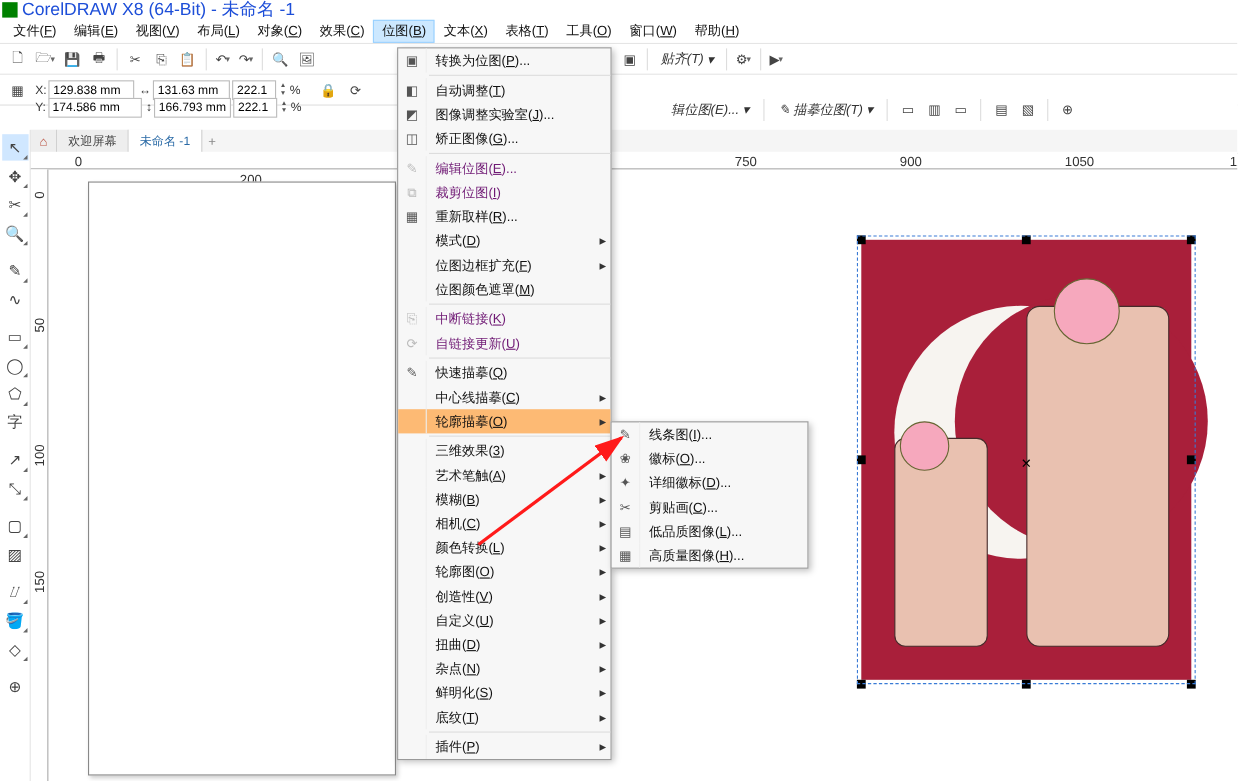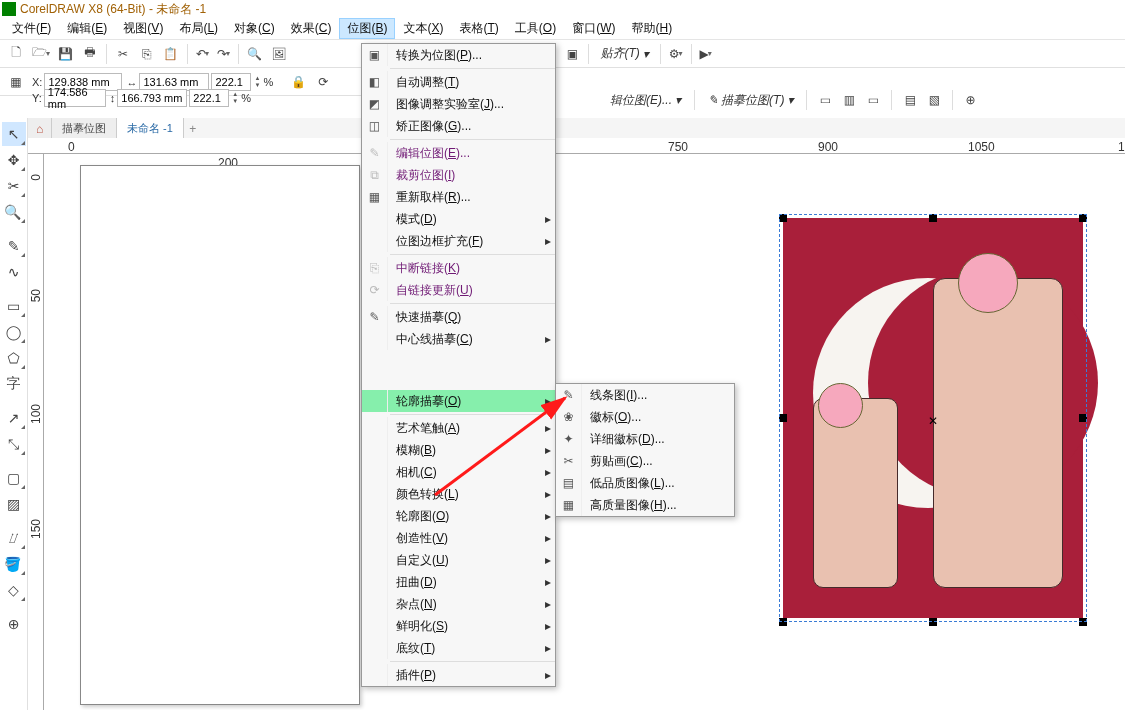"CorelDRAW X8 (64-Bit) - 未命名" .title-text { color: #a16207 -> #1d4ed8; font-size: 12px -> 16px }
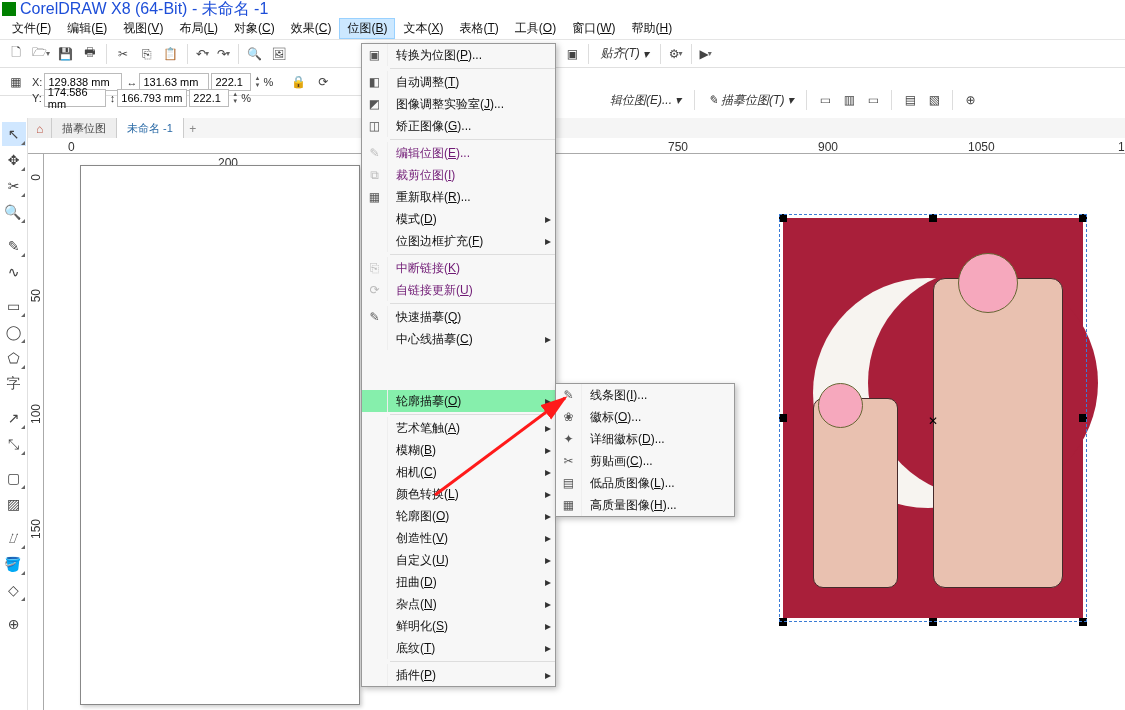"174.586 mm" span.prop-input { width: 62px -> 85px }
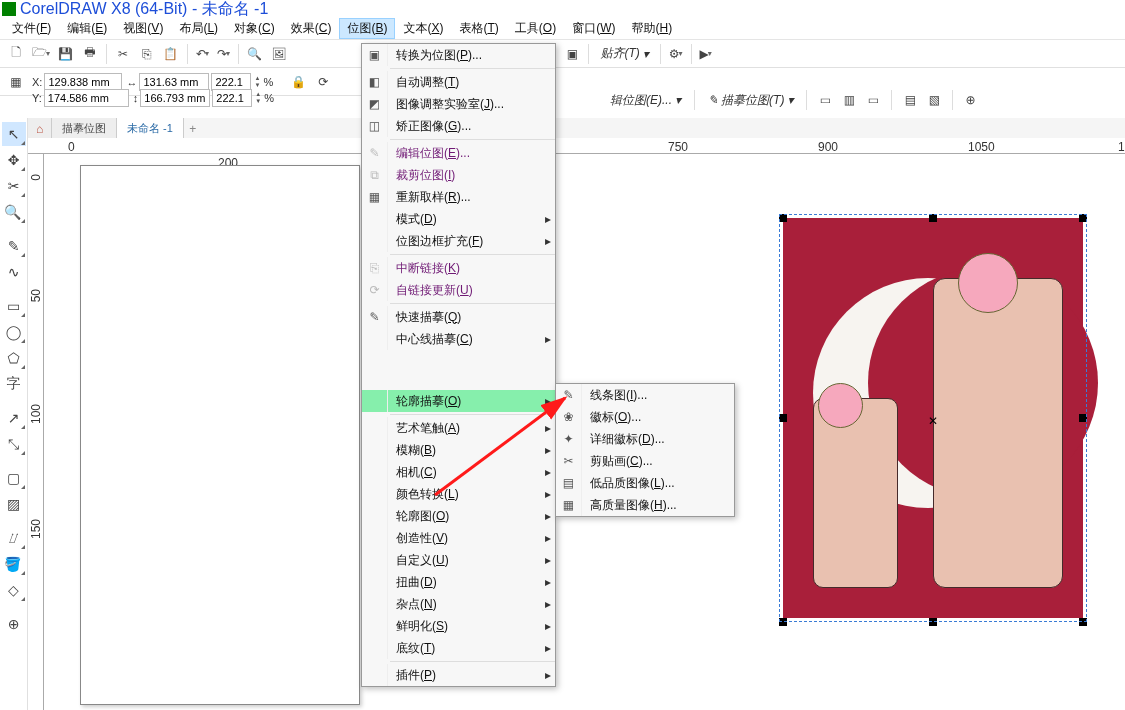"描摹位图" div.doc-tab { text: 描摹位图 -> 欢迎屏幕 }
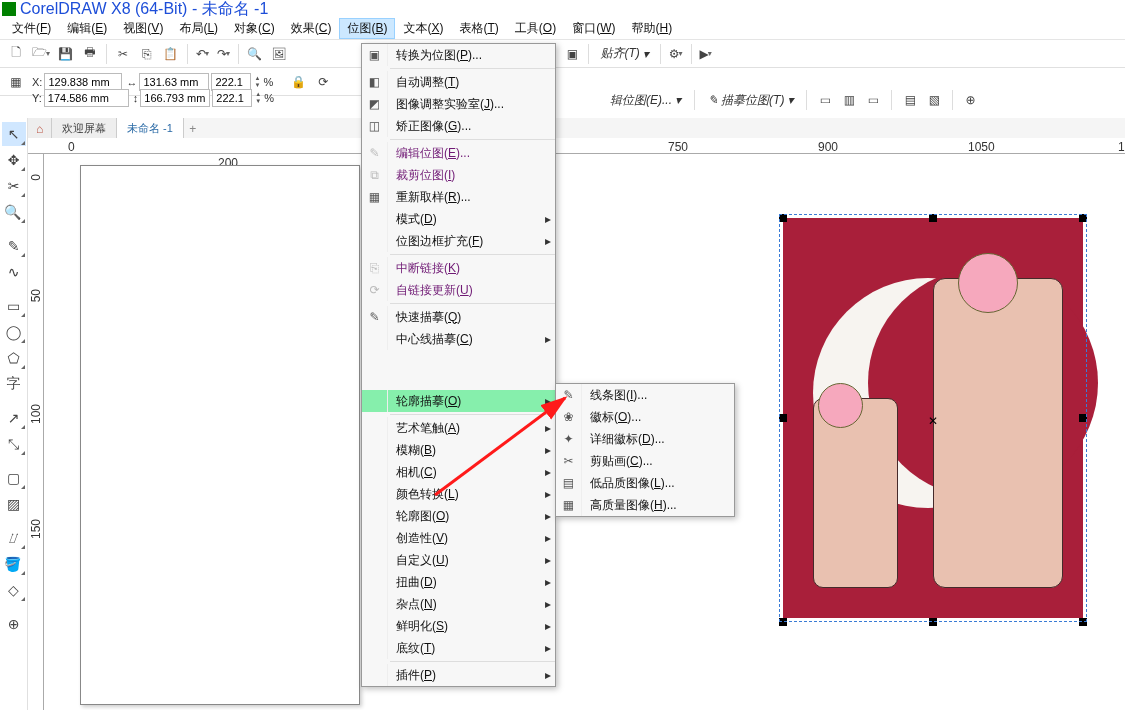"位图颜色遮罩(M)" div.dropdown-row { html: none -> <div> <span></span> <span>位图颜色遮罩(<u>M</u>)</span> </div> }
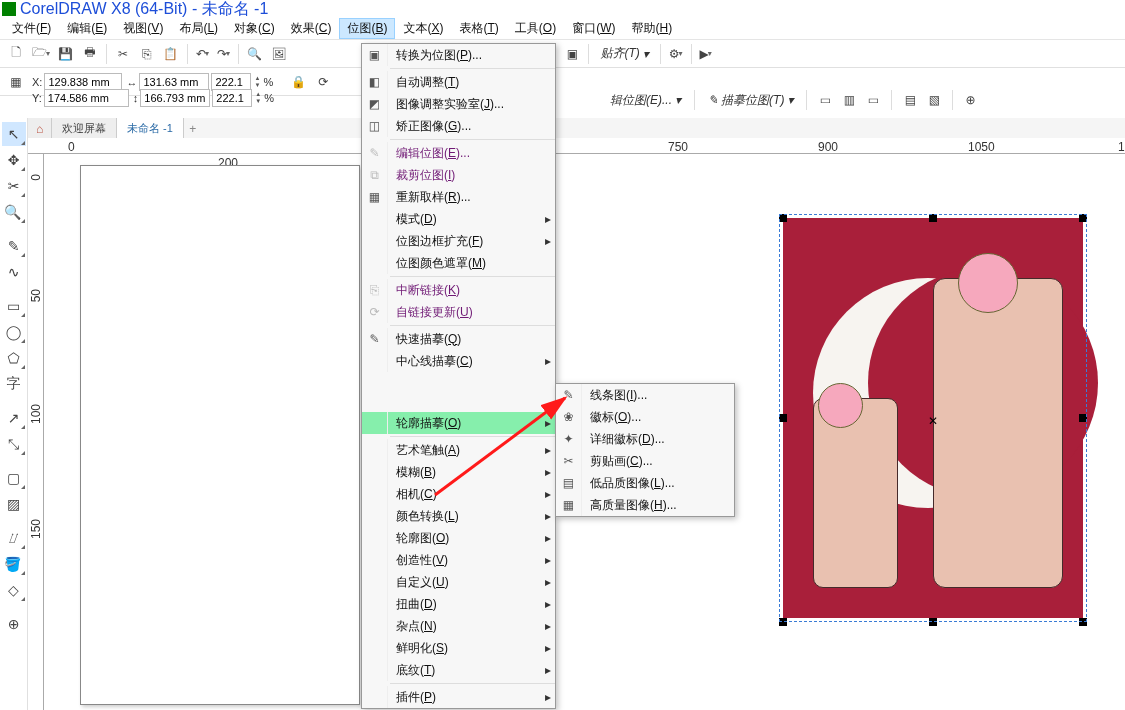"轮廓描摹(O)" .dropdown-row.highlight { background: #86efac -> #fdba74; margin-top: 40px -> none }
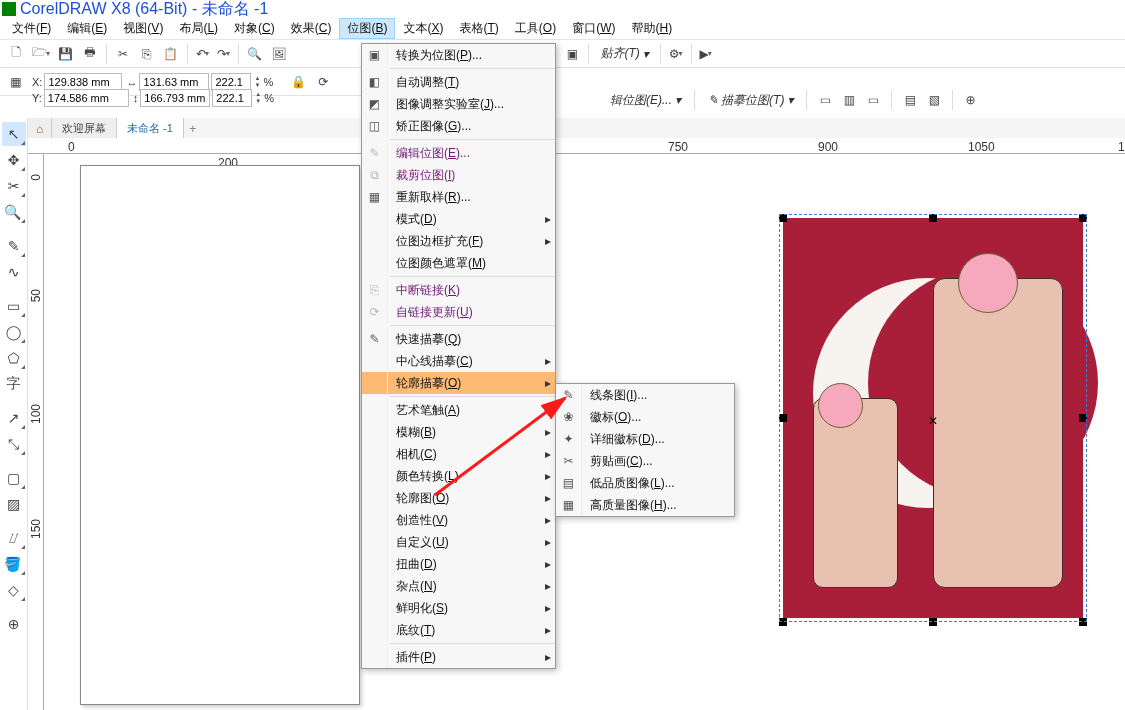"三维效果(3)" div.dropdown-row { html: none -> <div> <span></span> <span>三维效果(<u>3</u>)</span> <span>▸</span> </div> }
